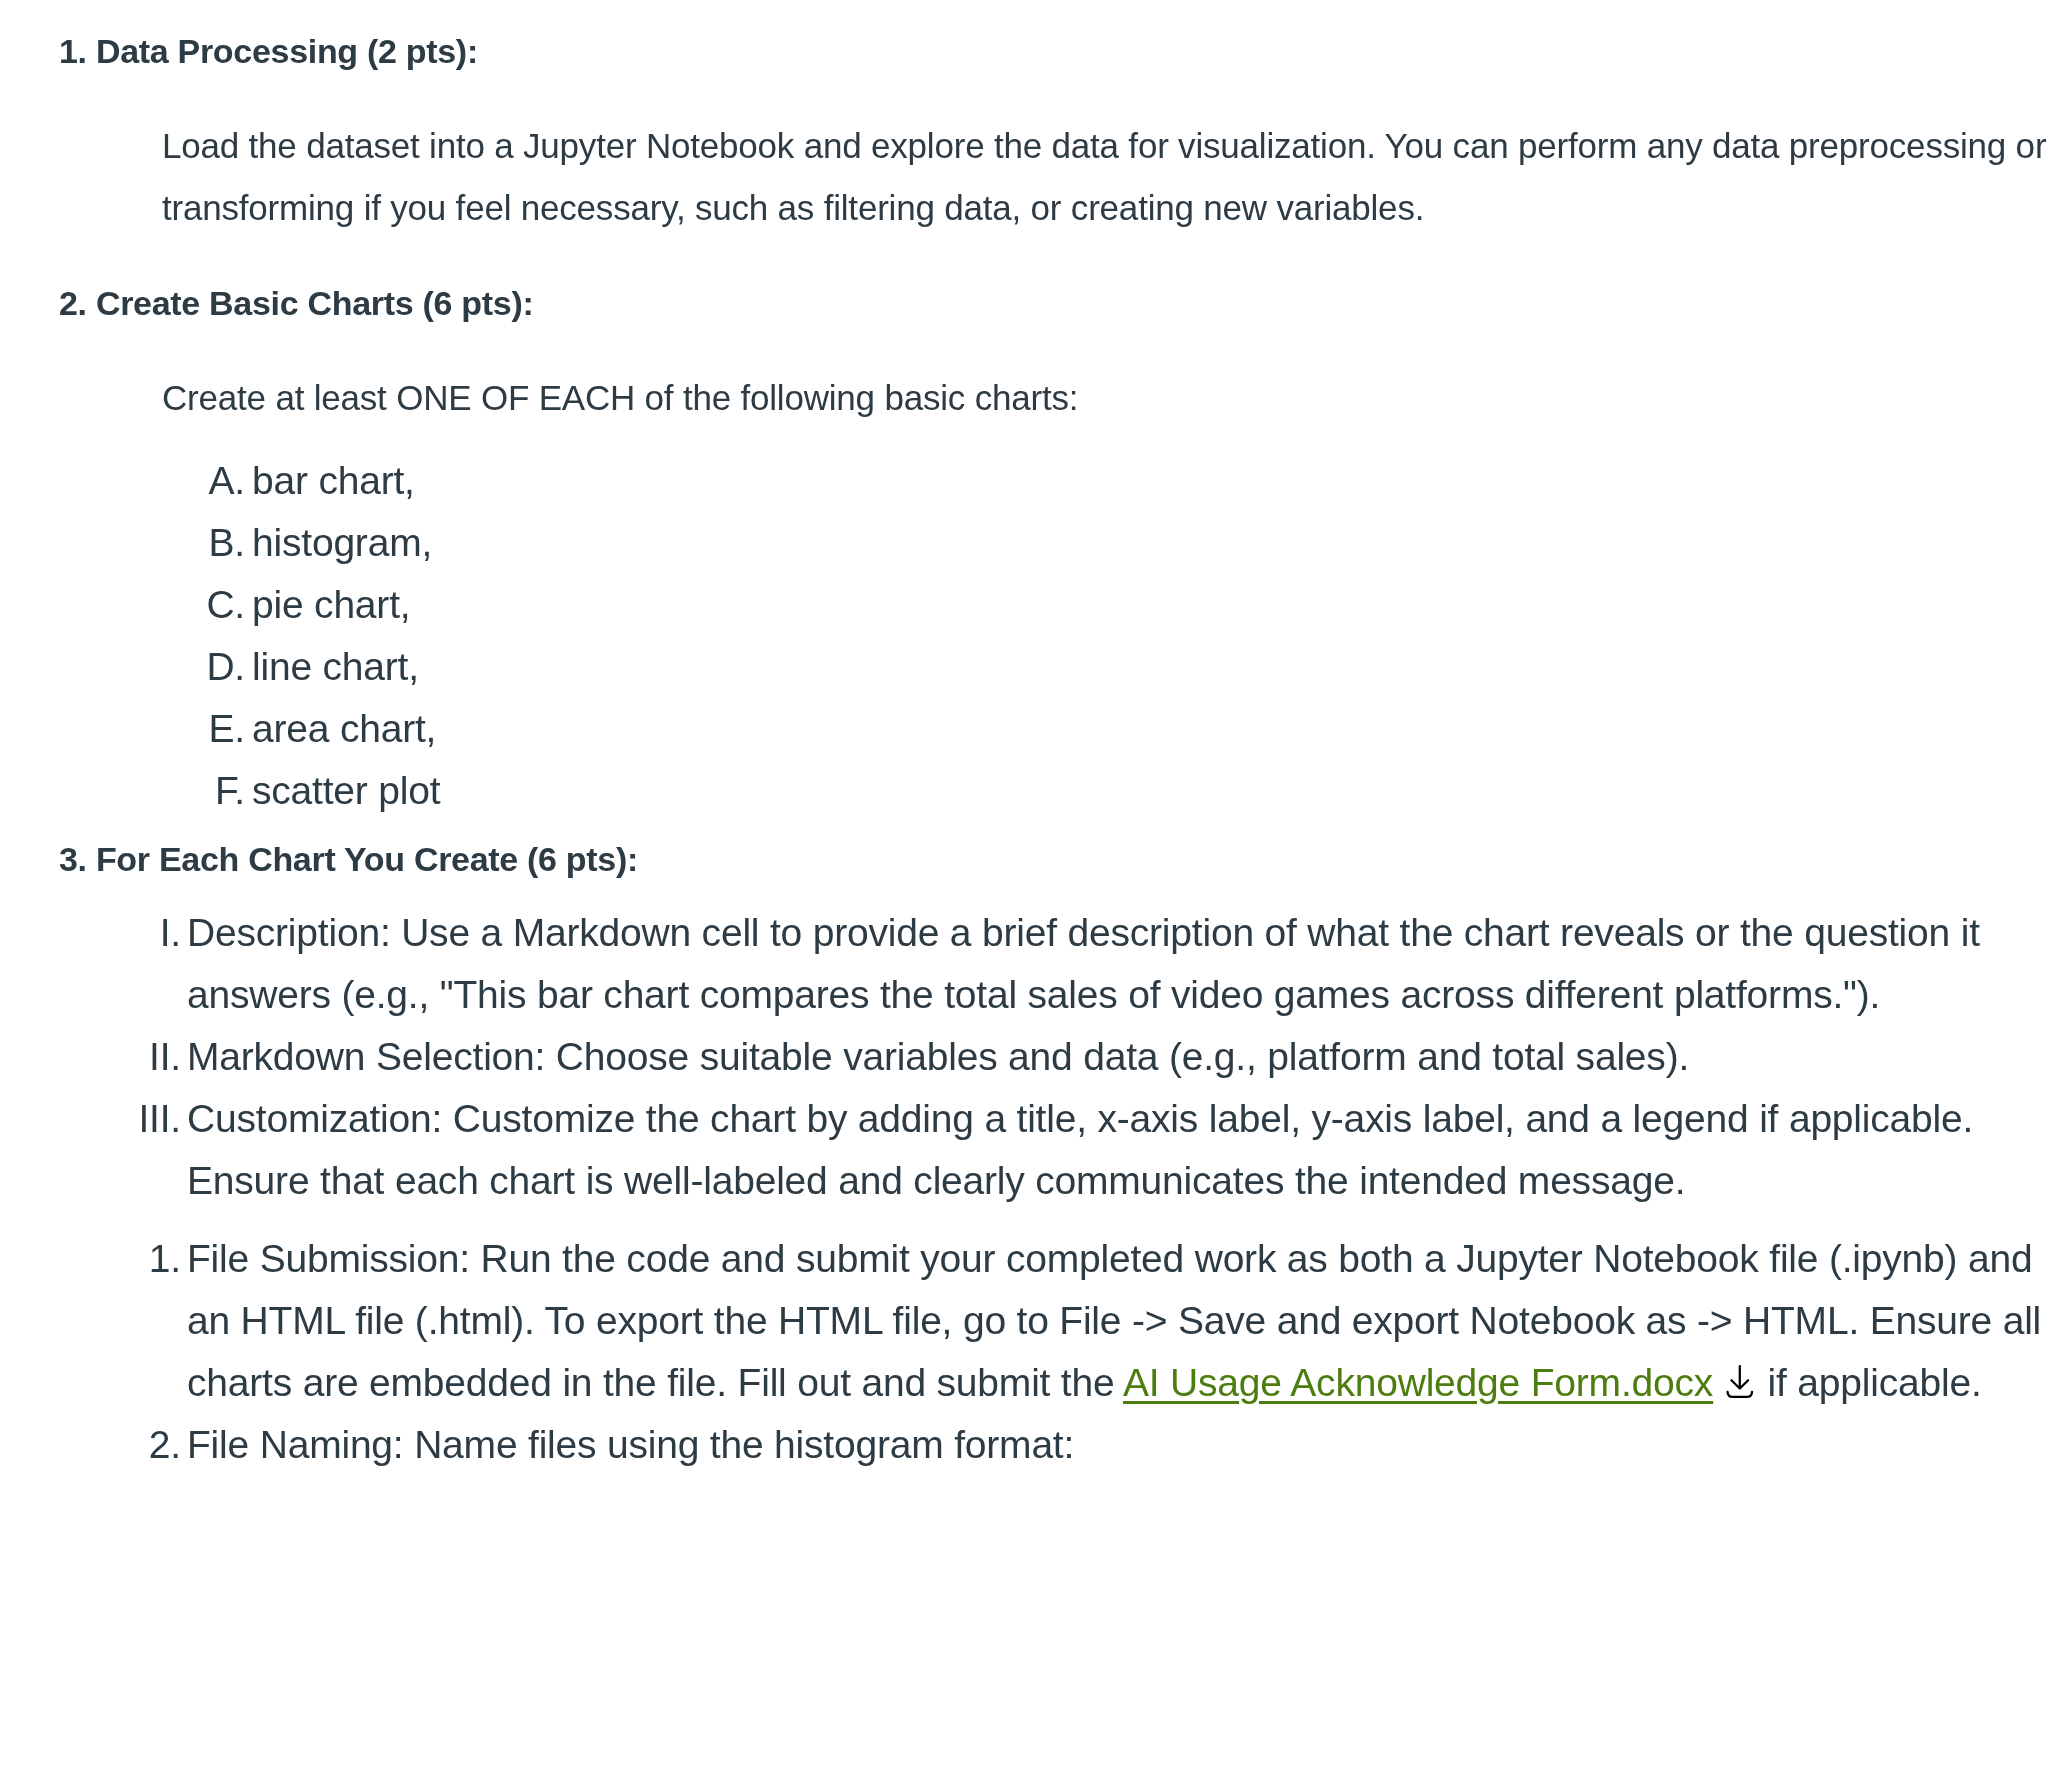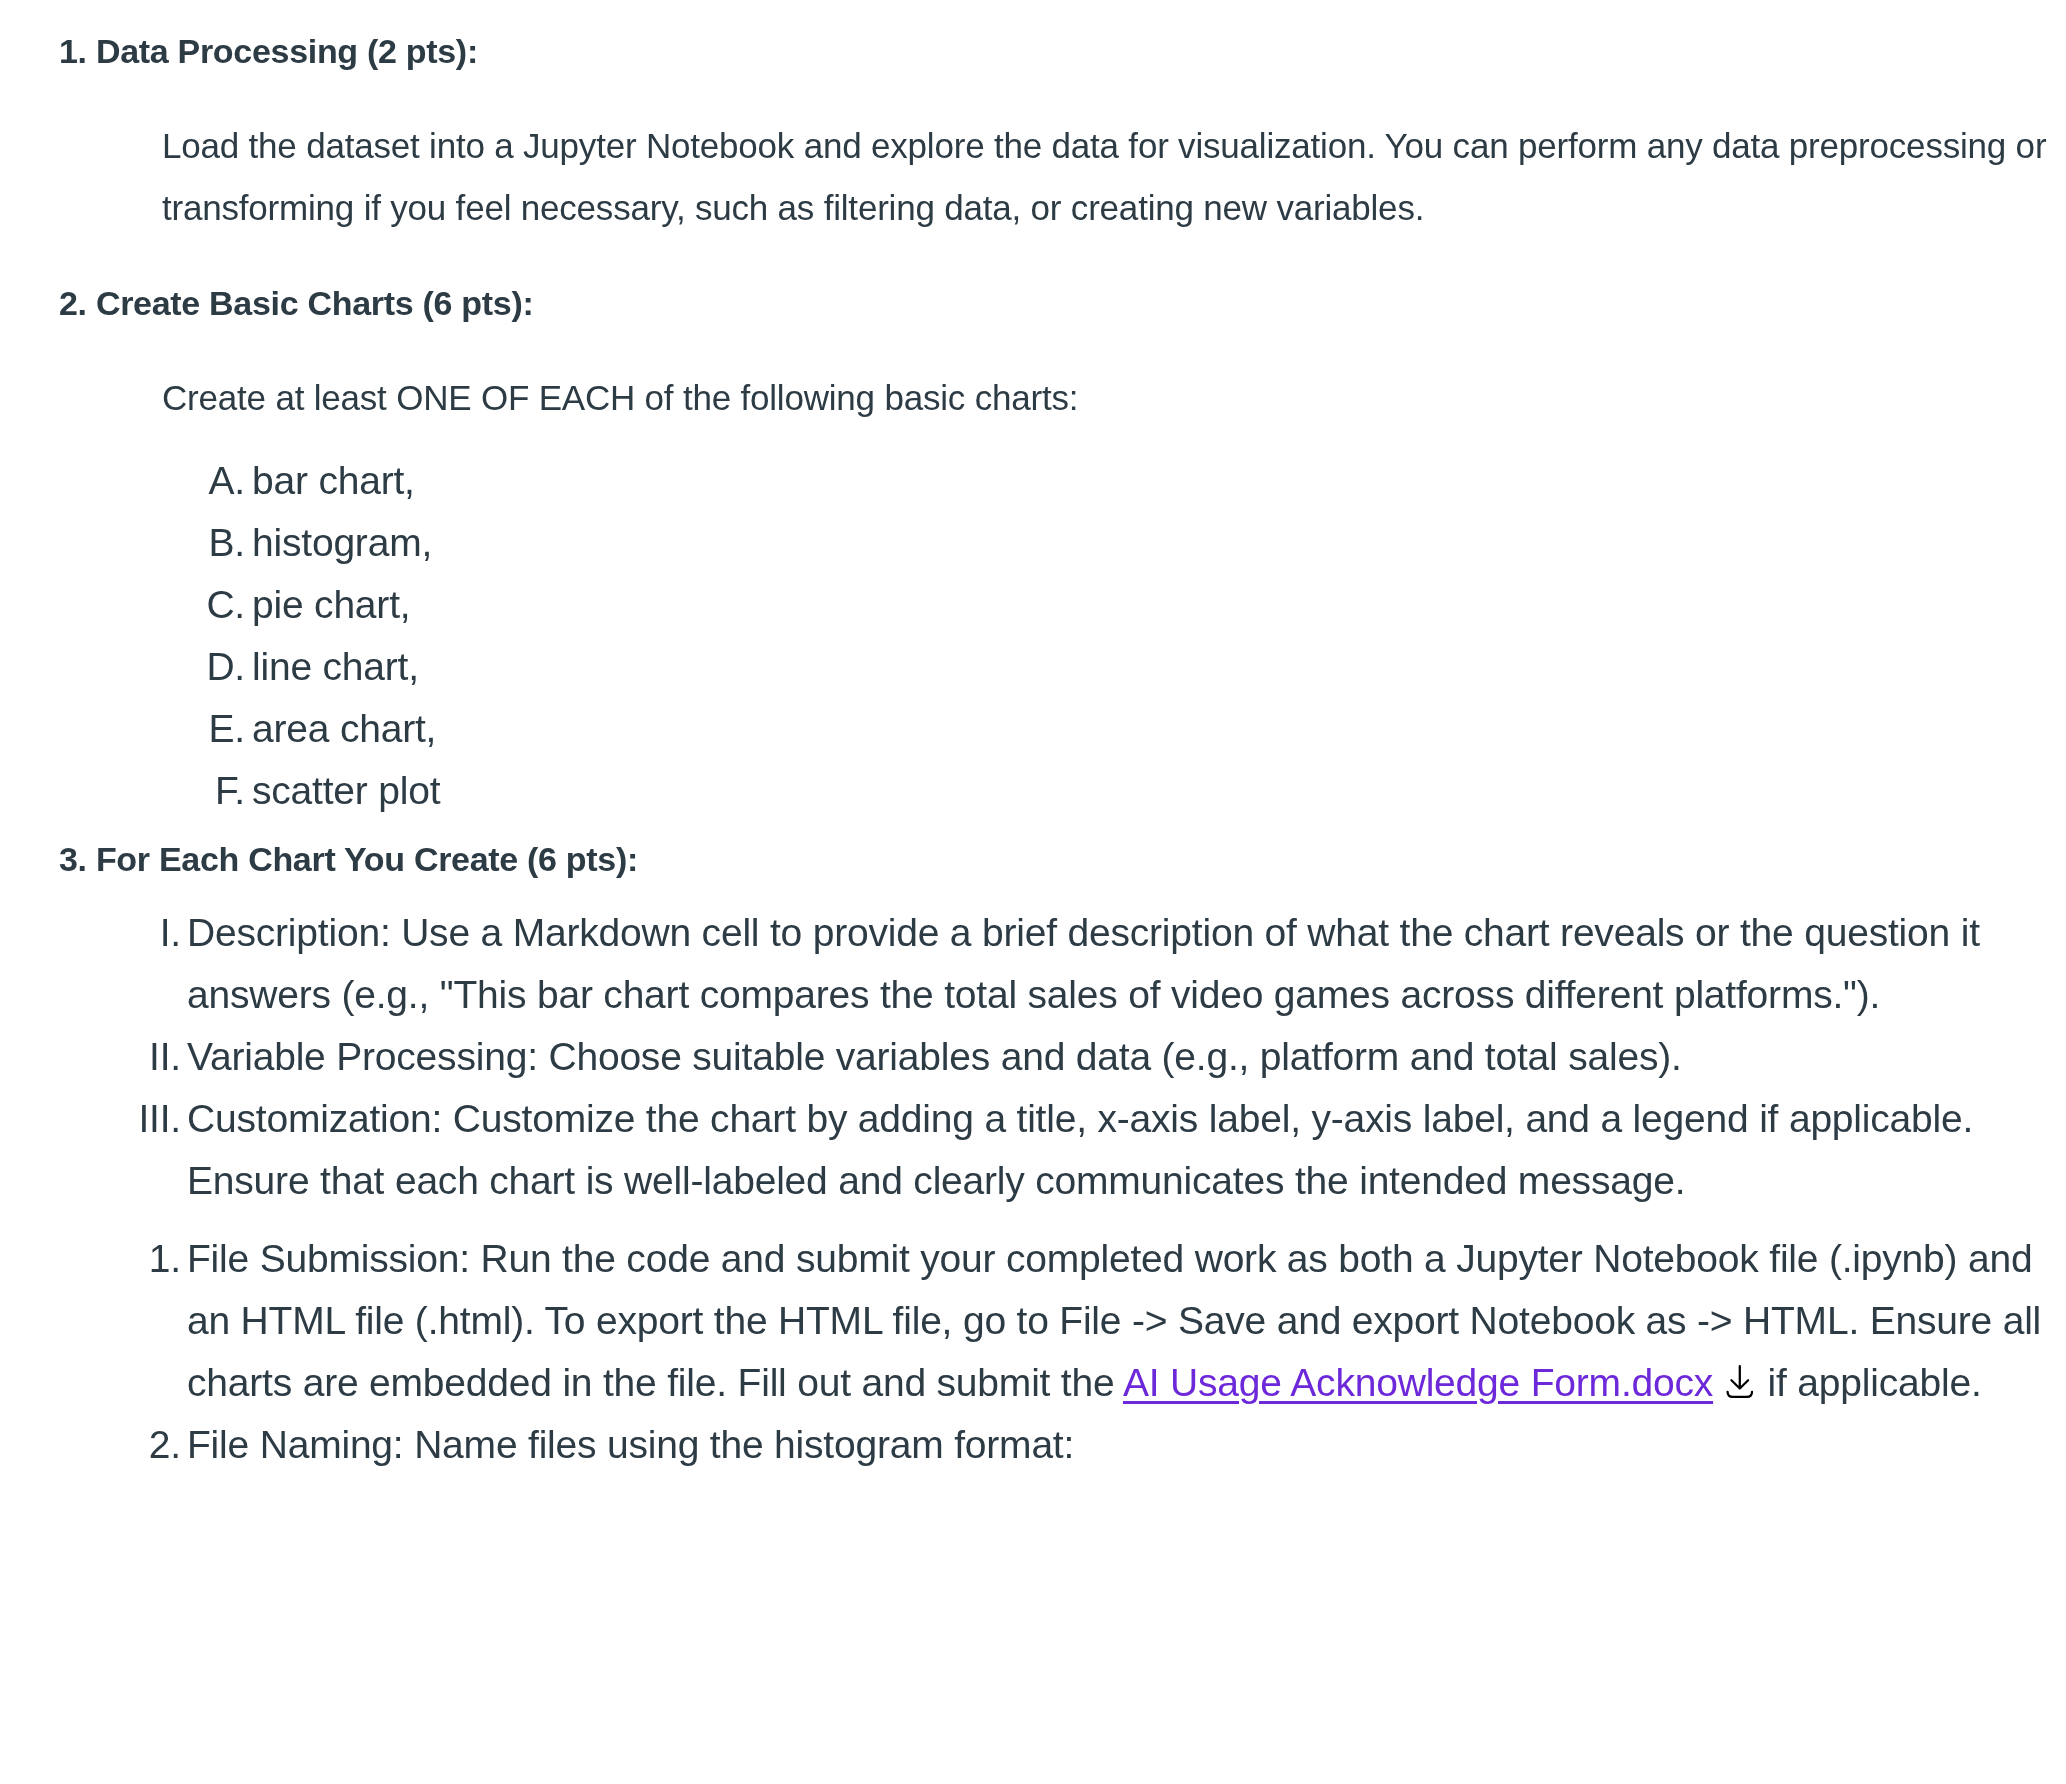"Variable Processing:" span.u { text: Variable Processing -> Markdown Selection }
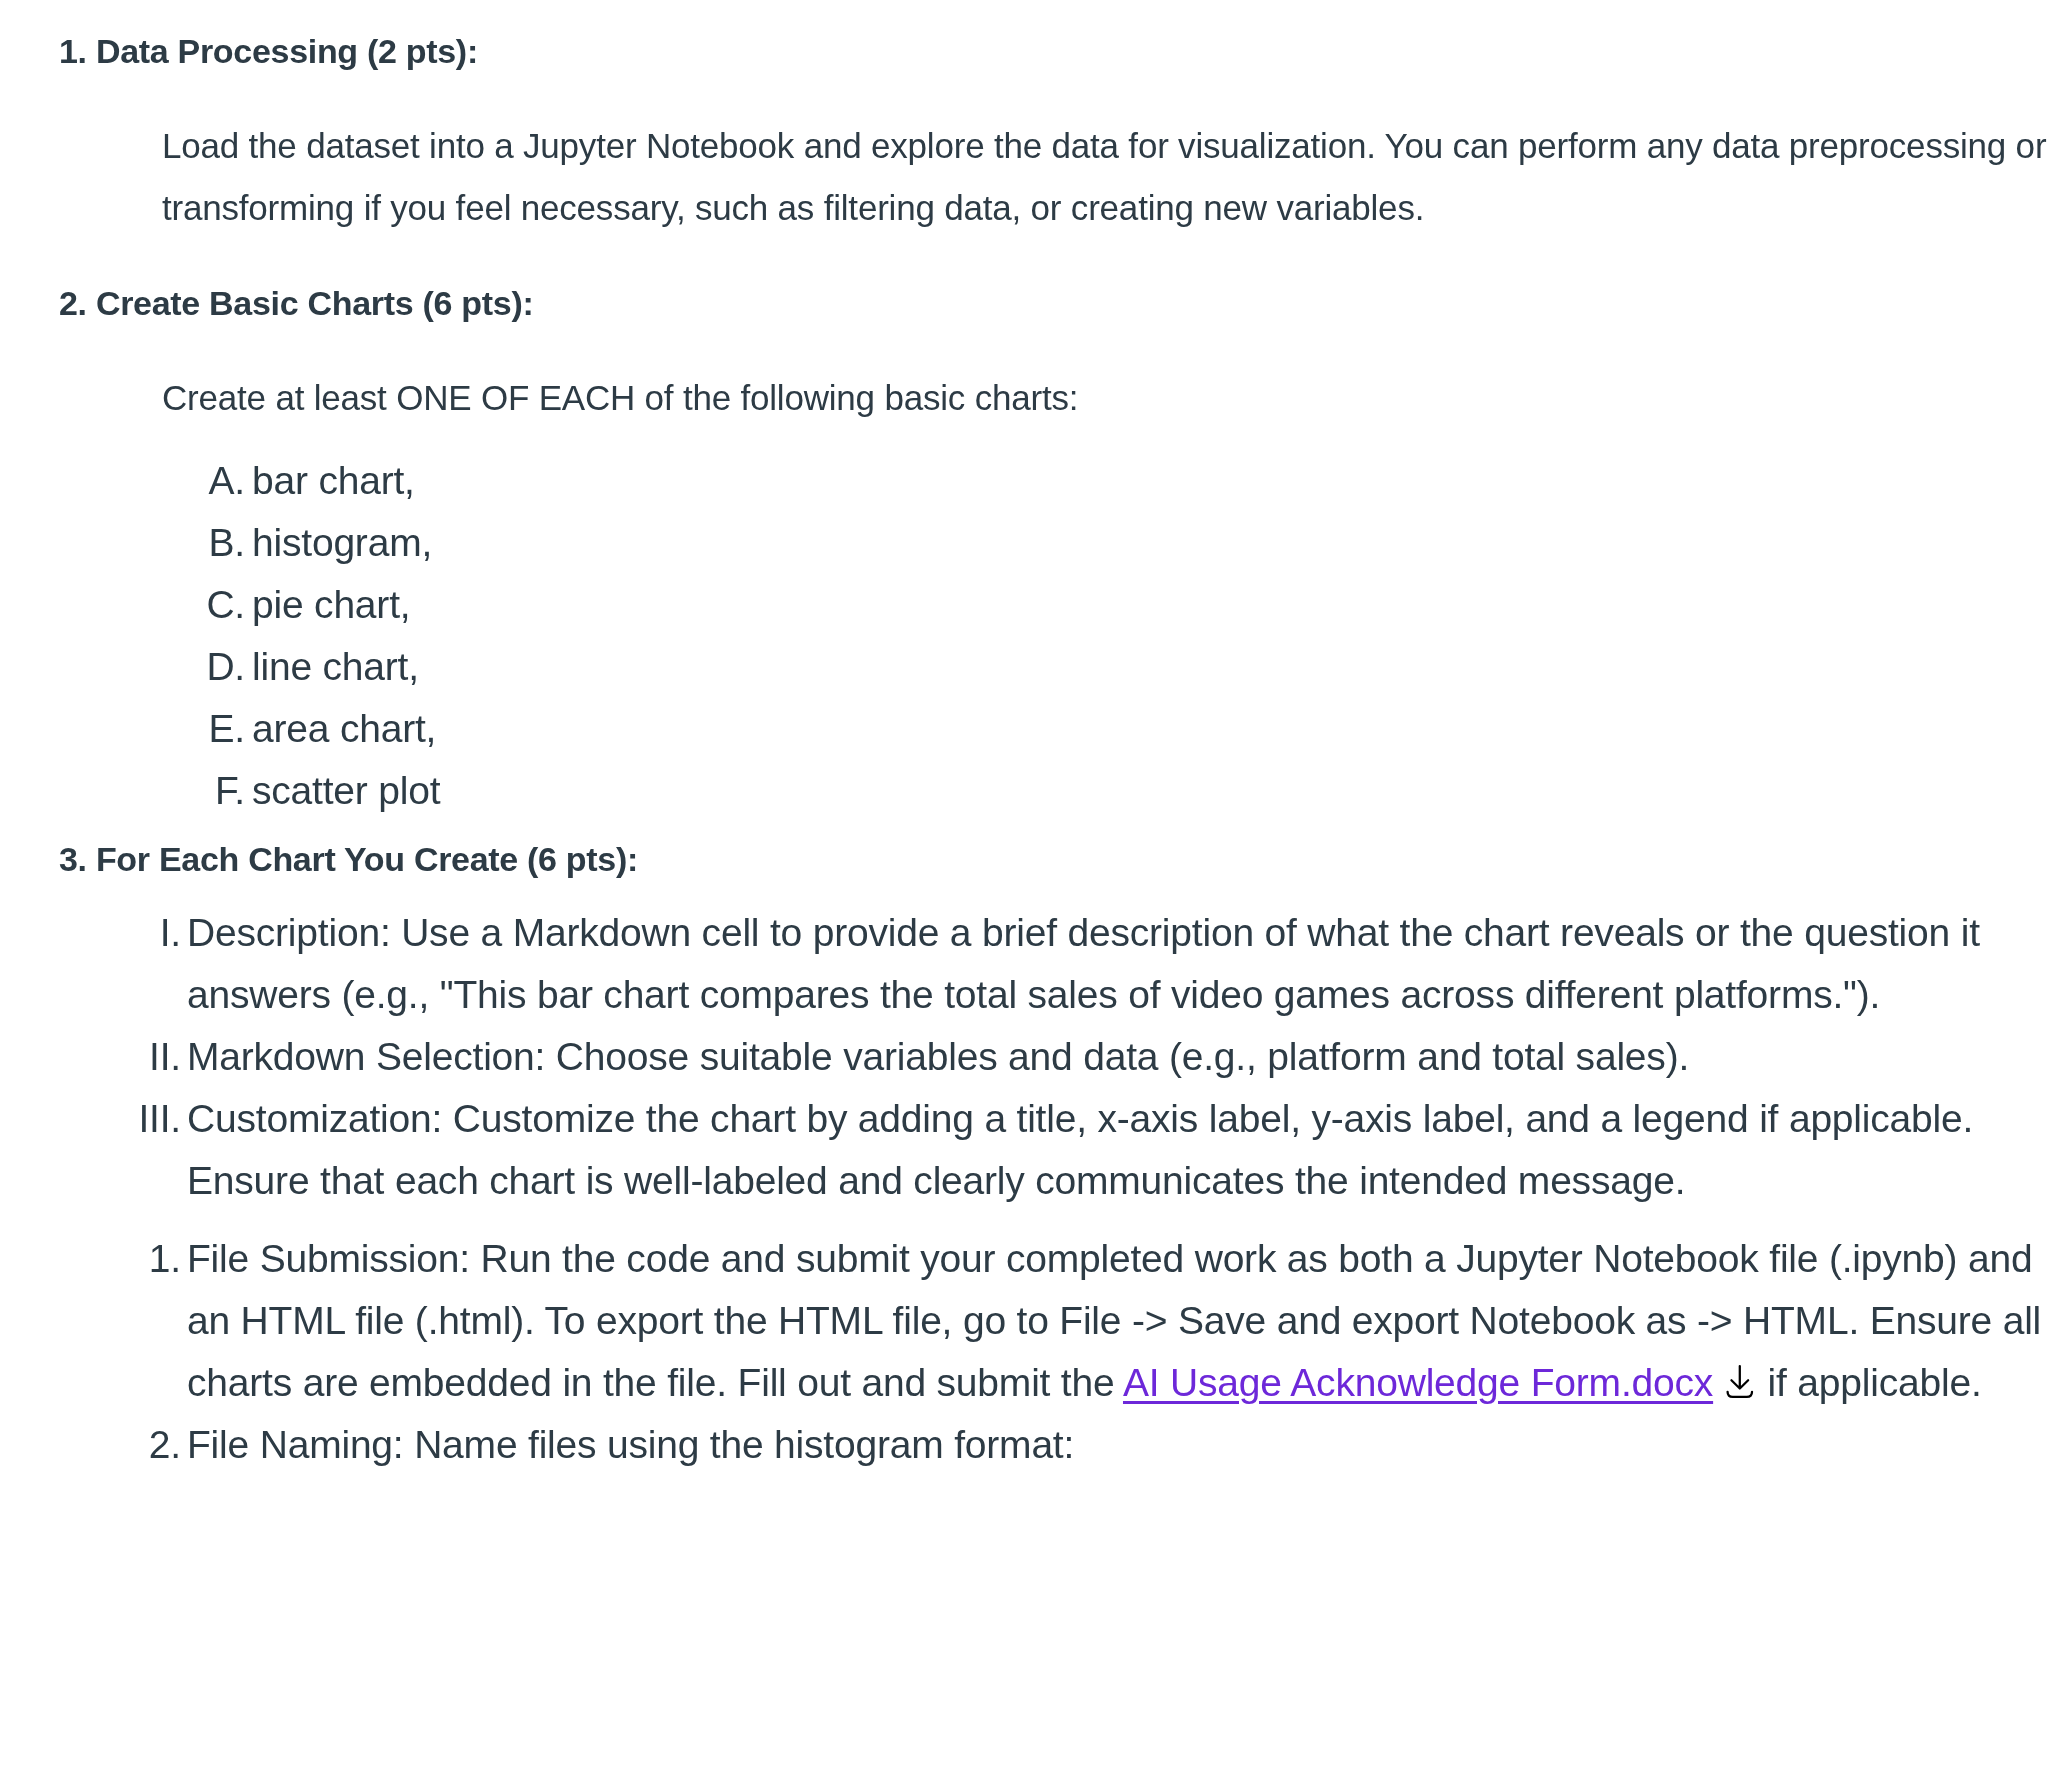"AI Usage Acknowledge Form.docx" a.link { color: #6d28d9 -> #4d7c0f }
